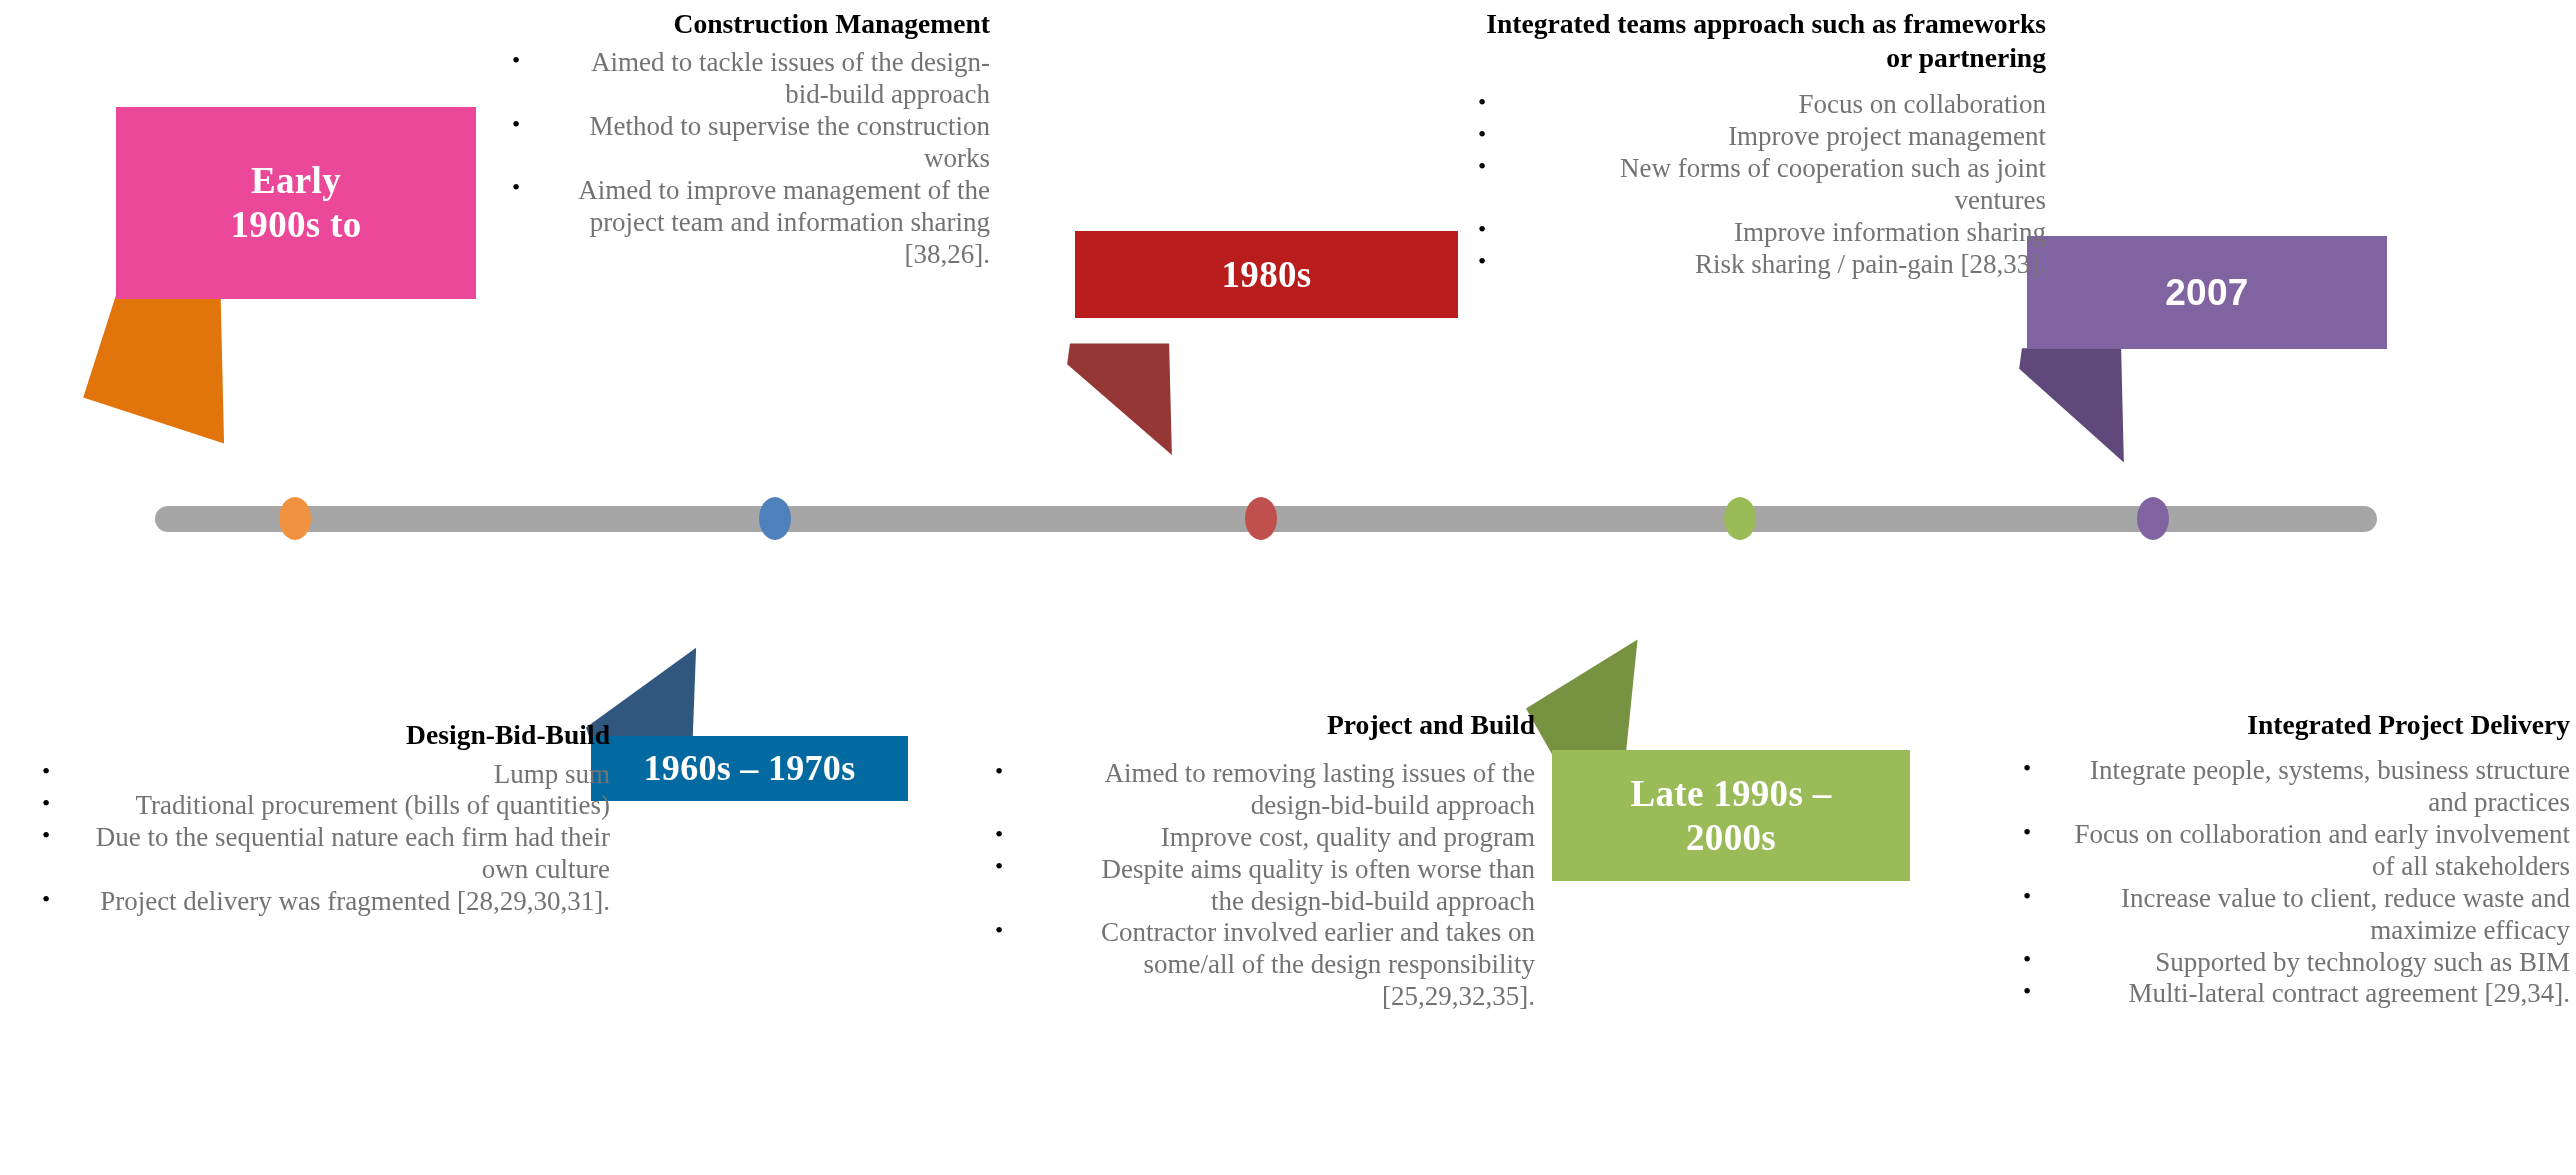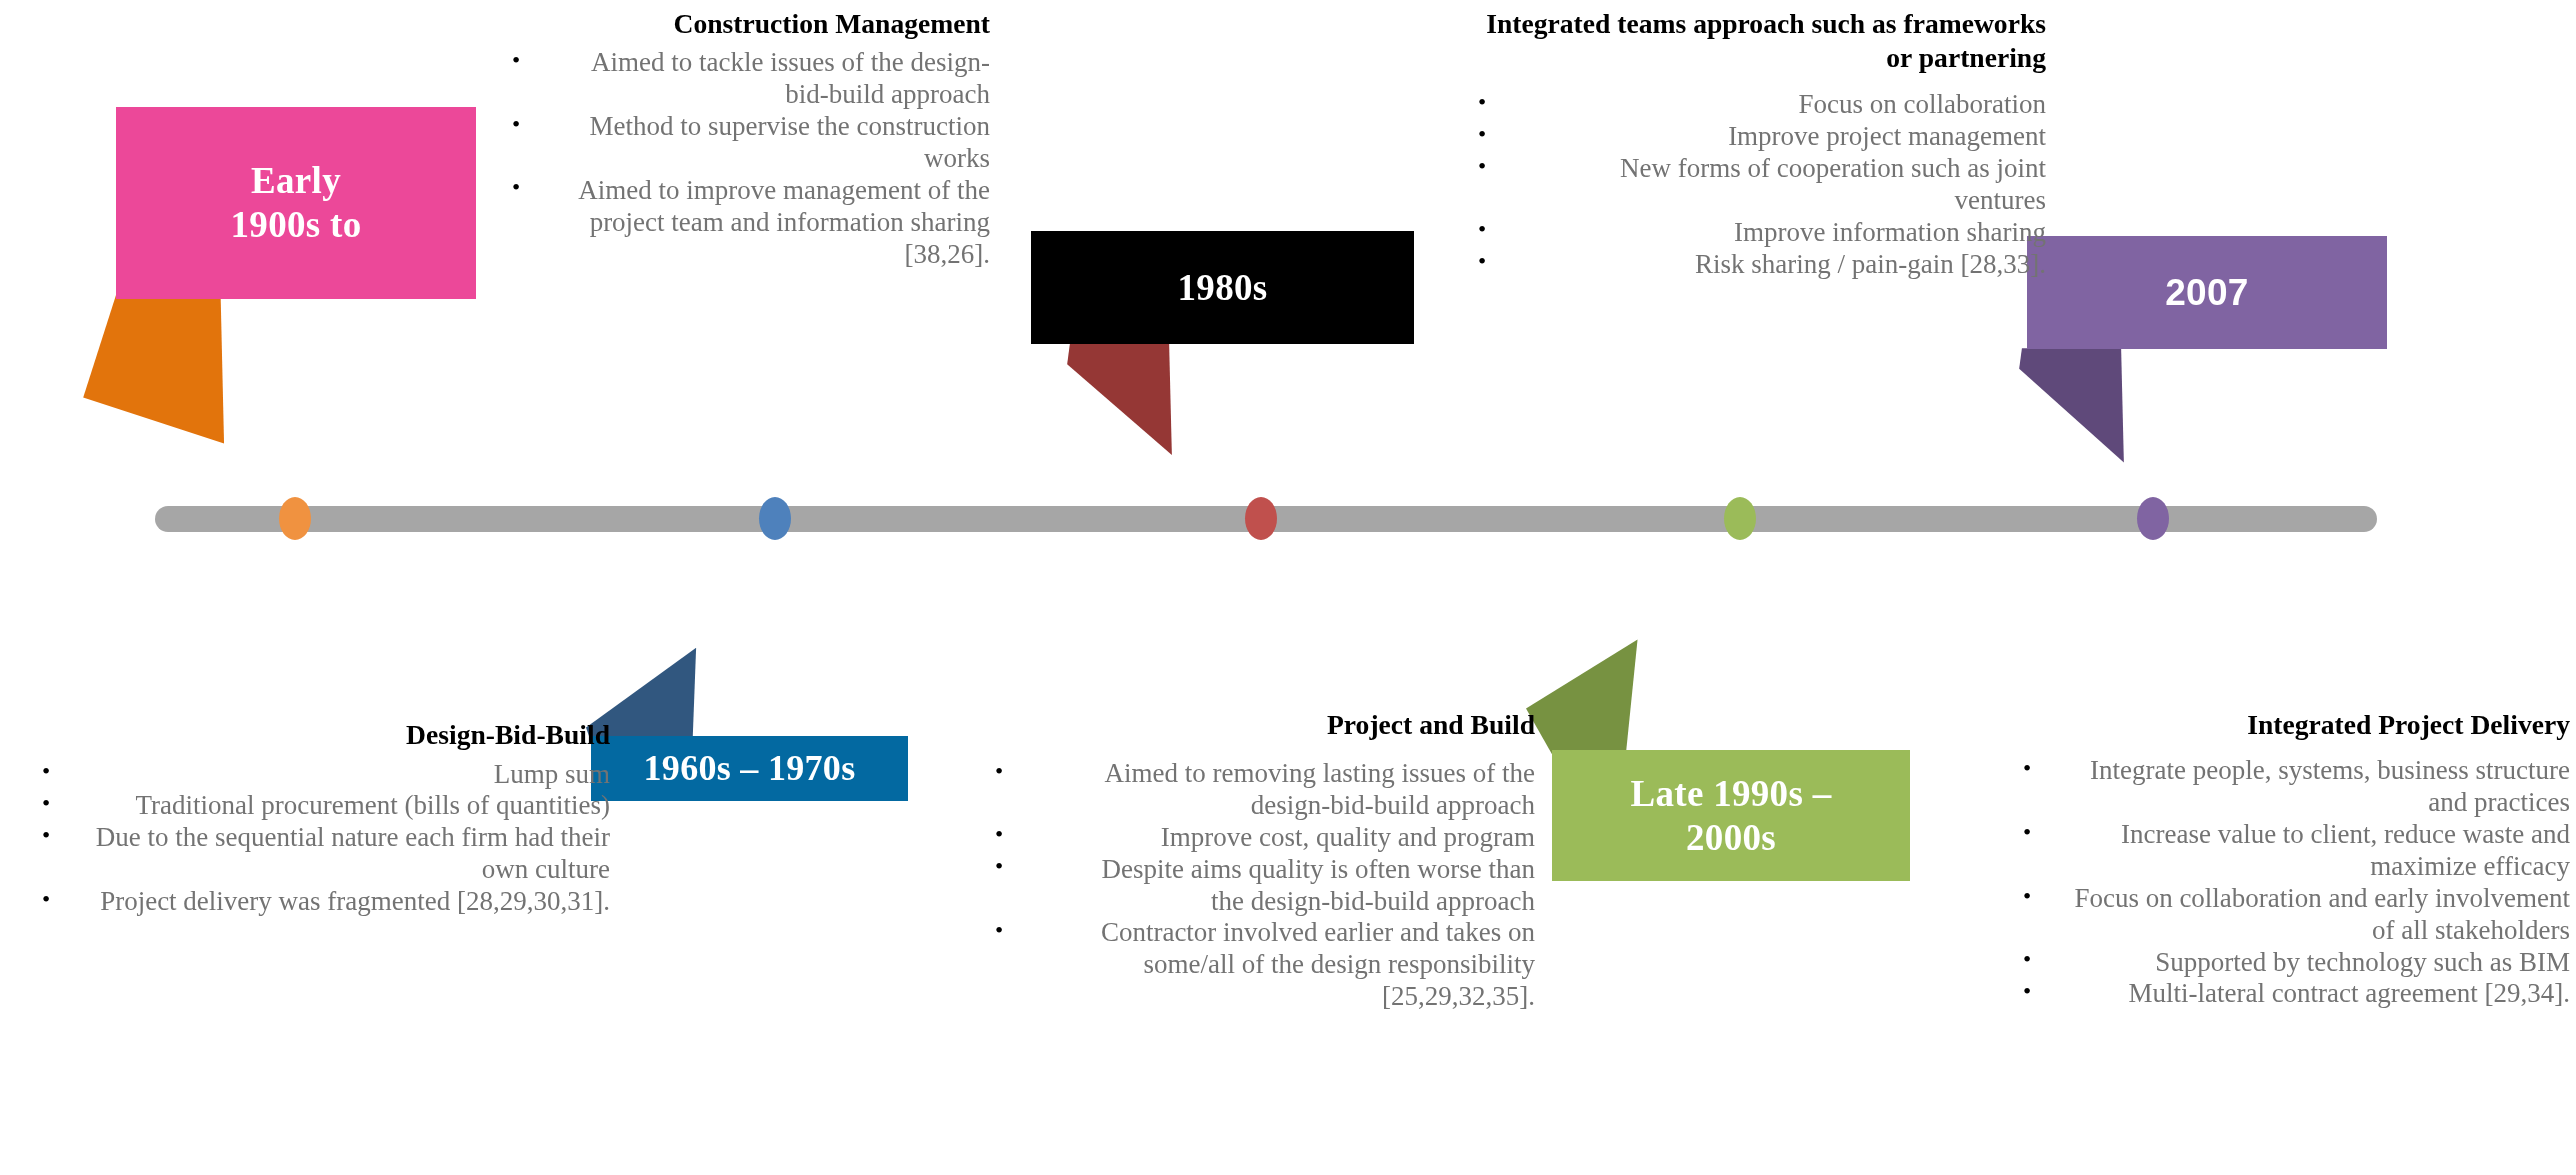"1980s" div.callout { background: #000000 -> #b91c1c; height: 113px -> 87px; left: 1031px -> 1075px }
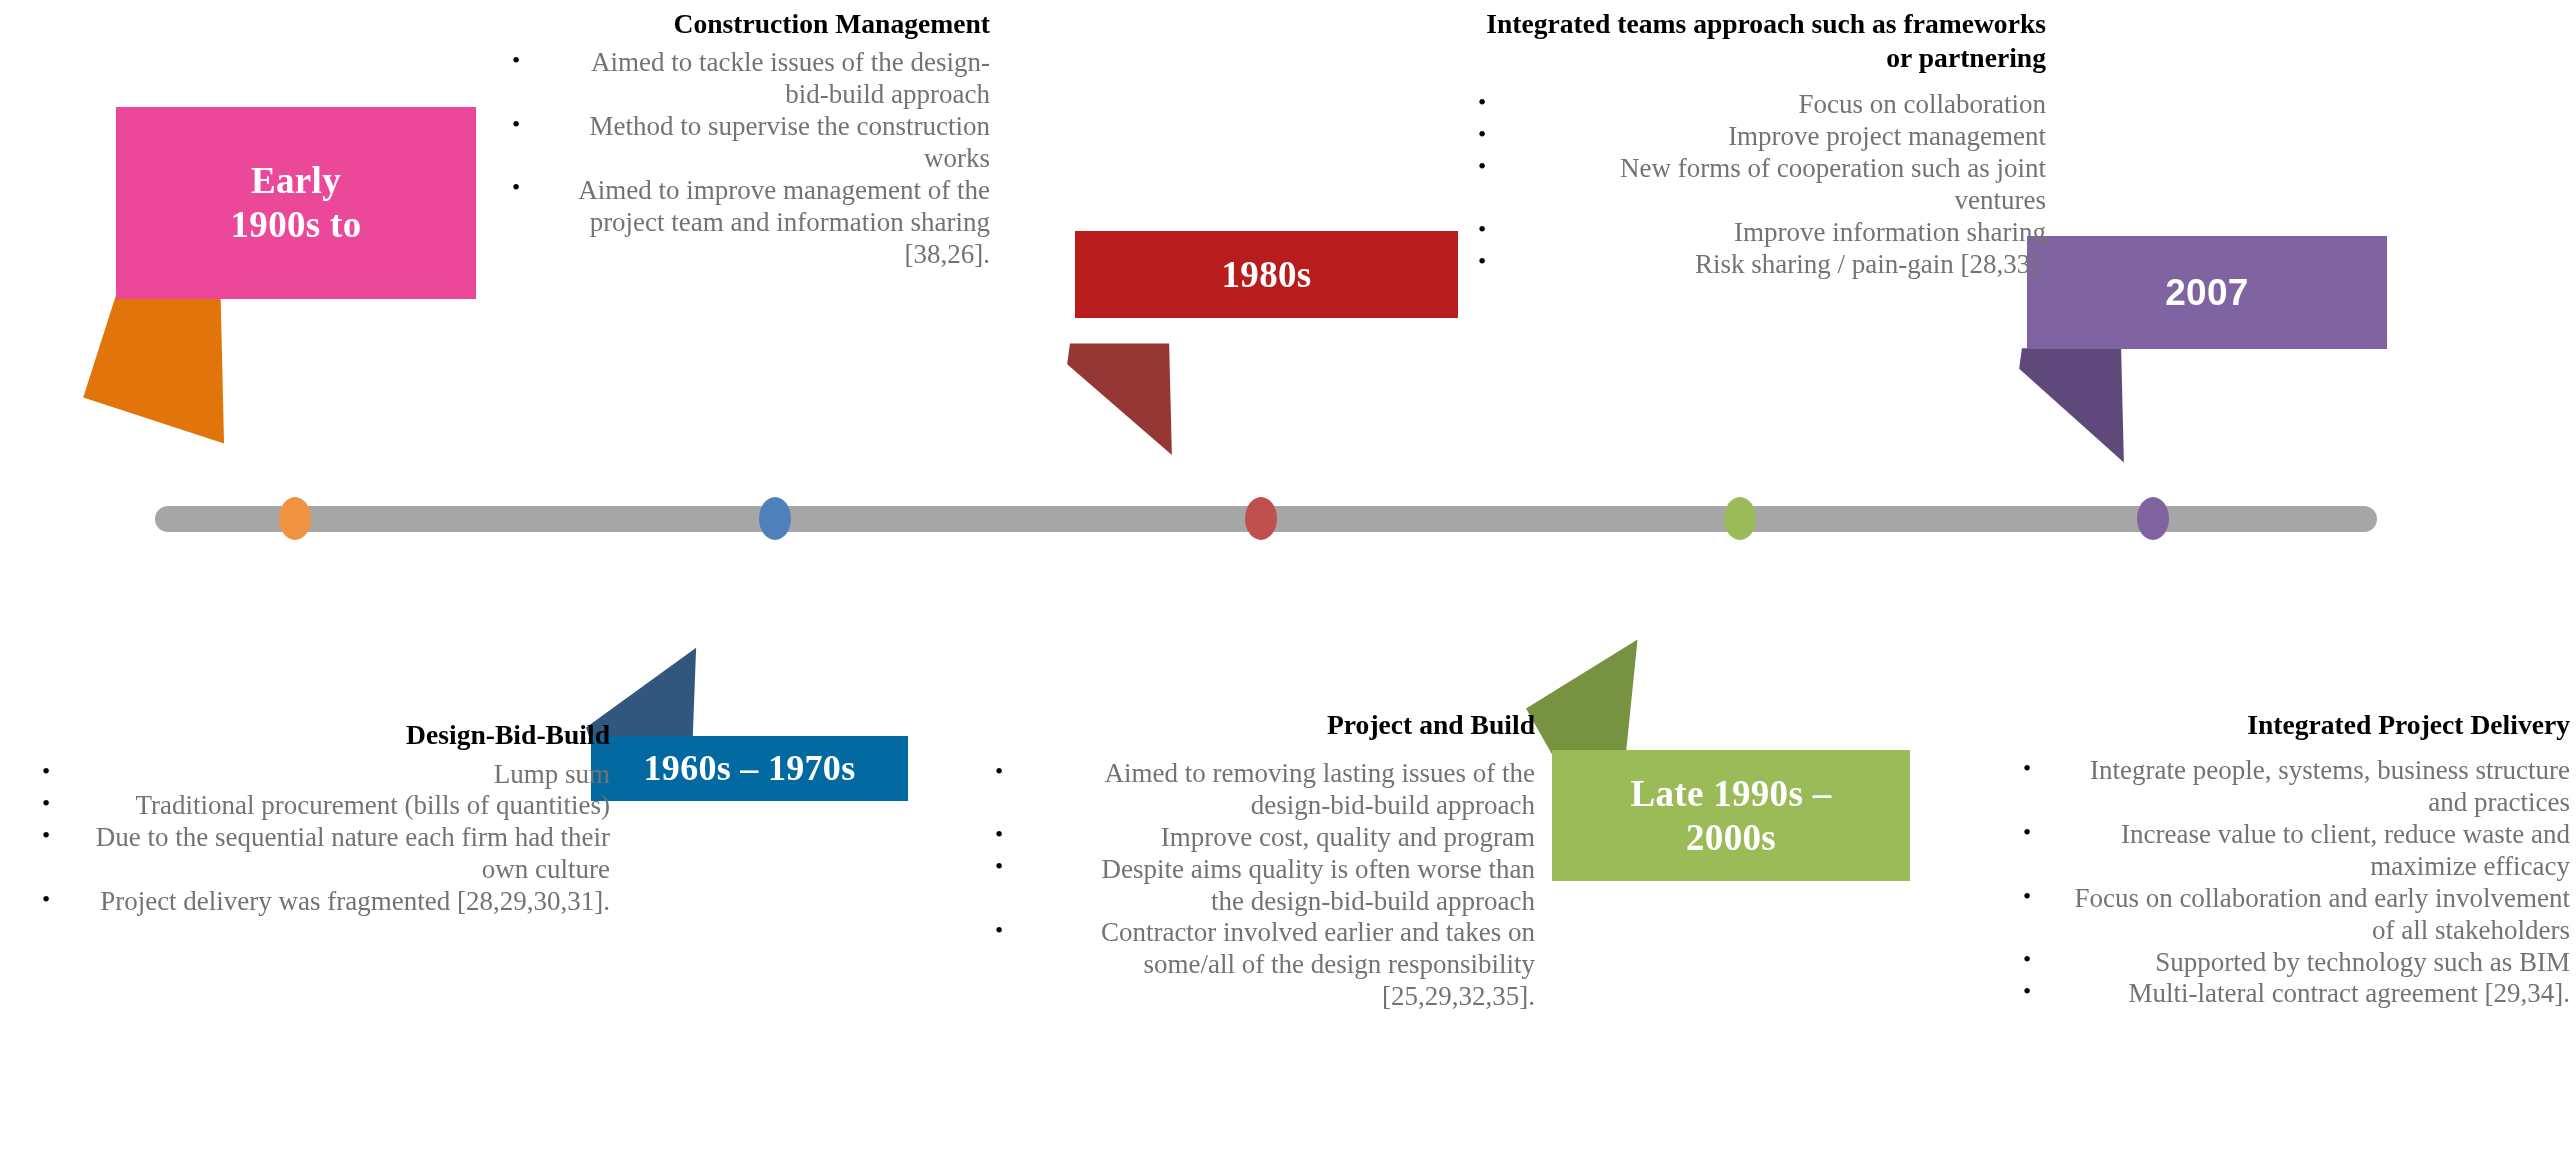"Increase value to client, reduce" li { order: before "Focus on collaboration and early" -> after "Focus on collaboration and early" }
